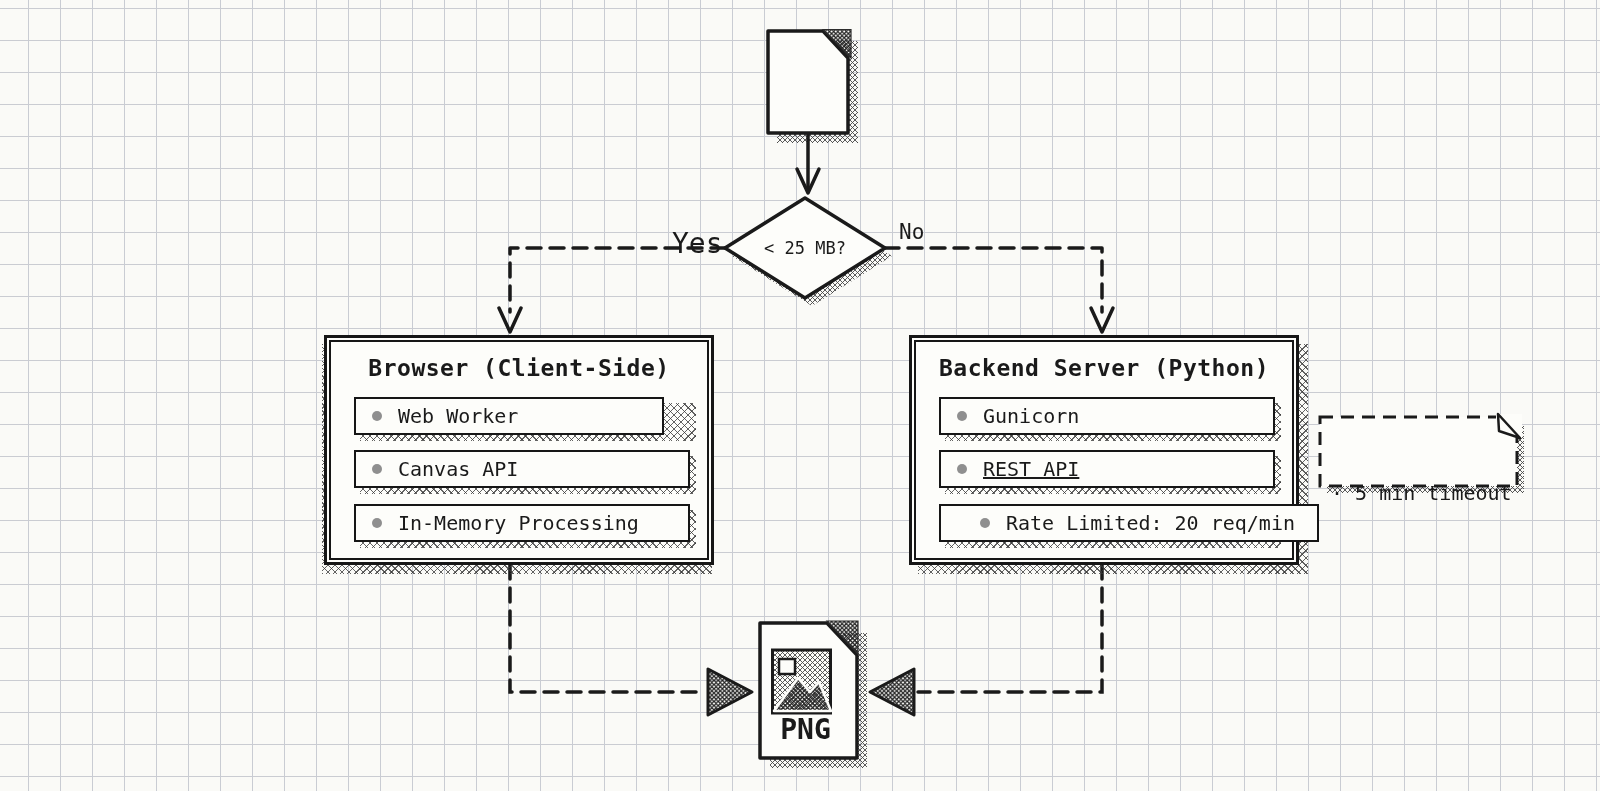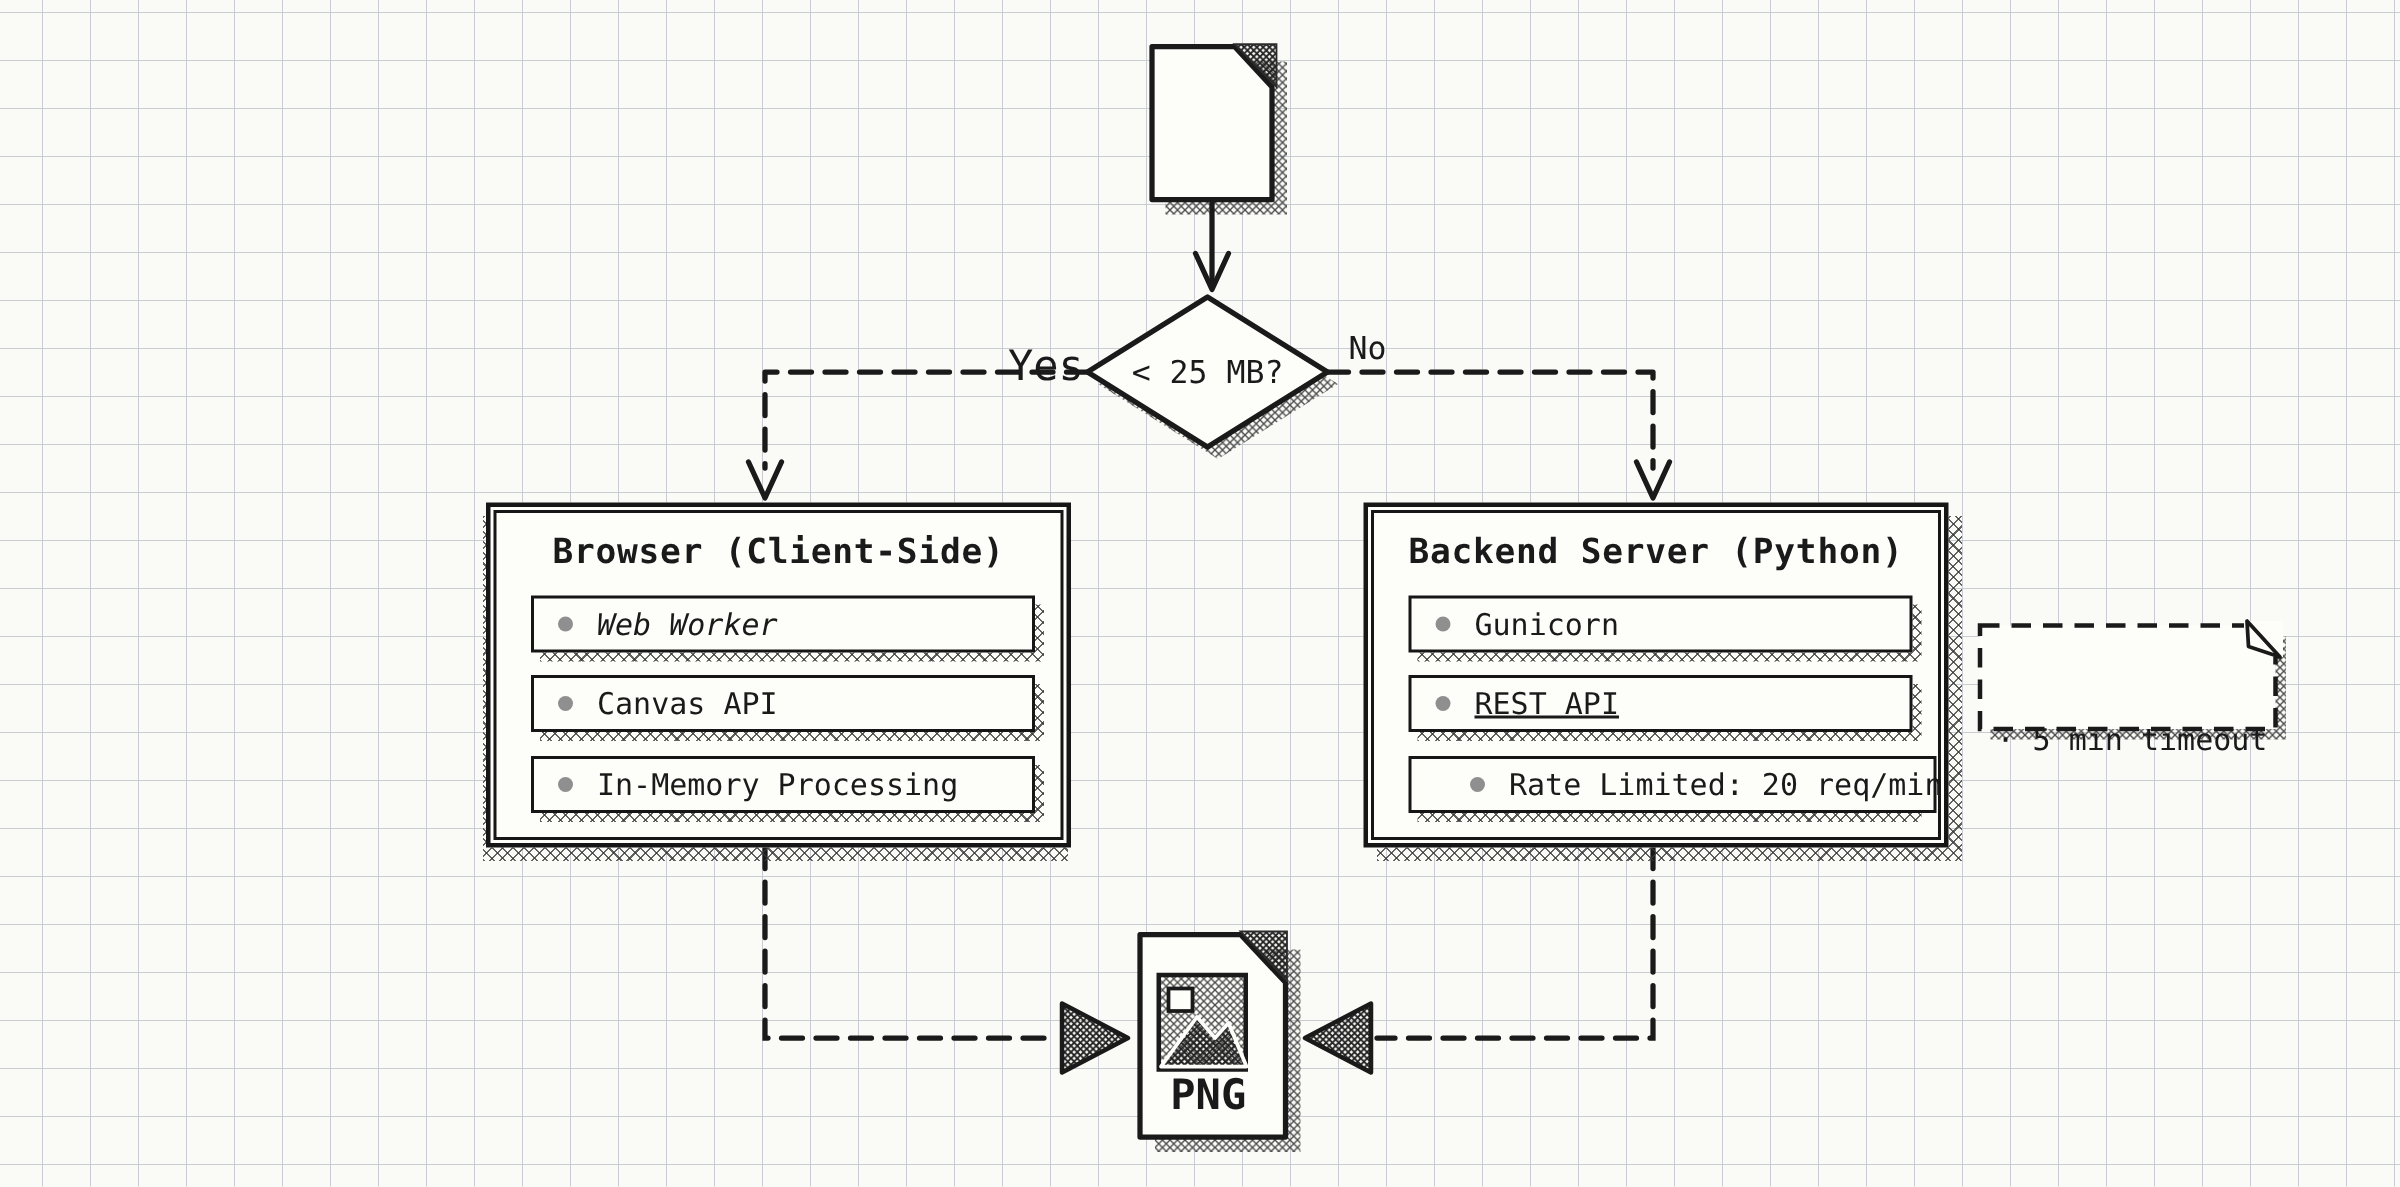"< 25 MB?" #decision-label { font-size: 21px -> 17px }
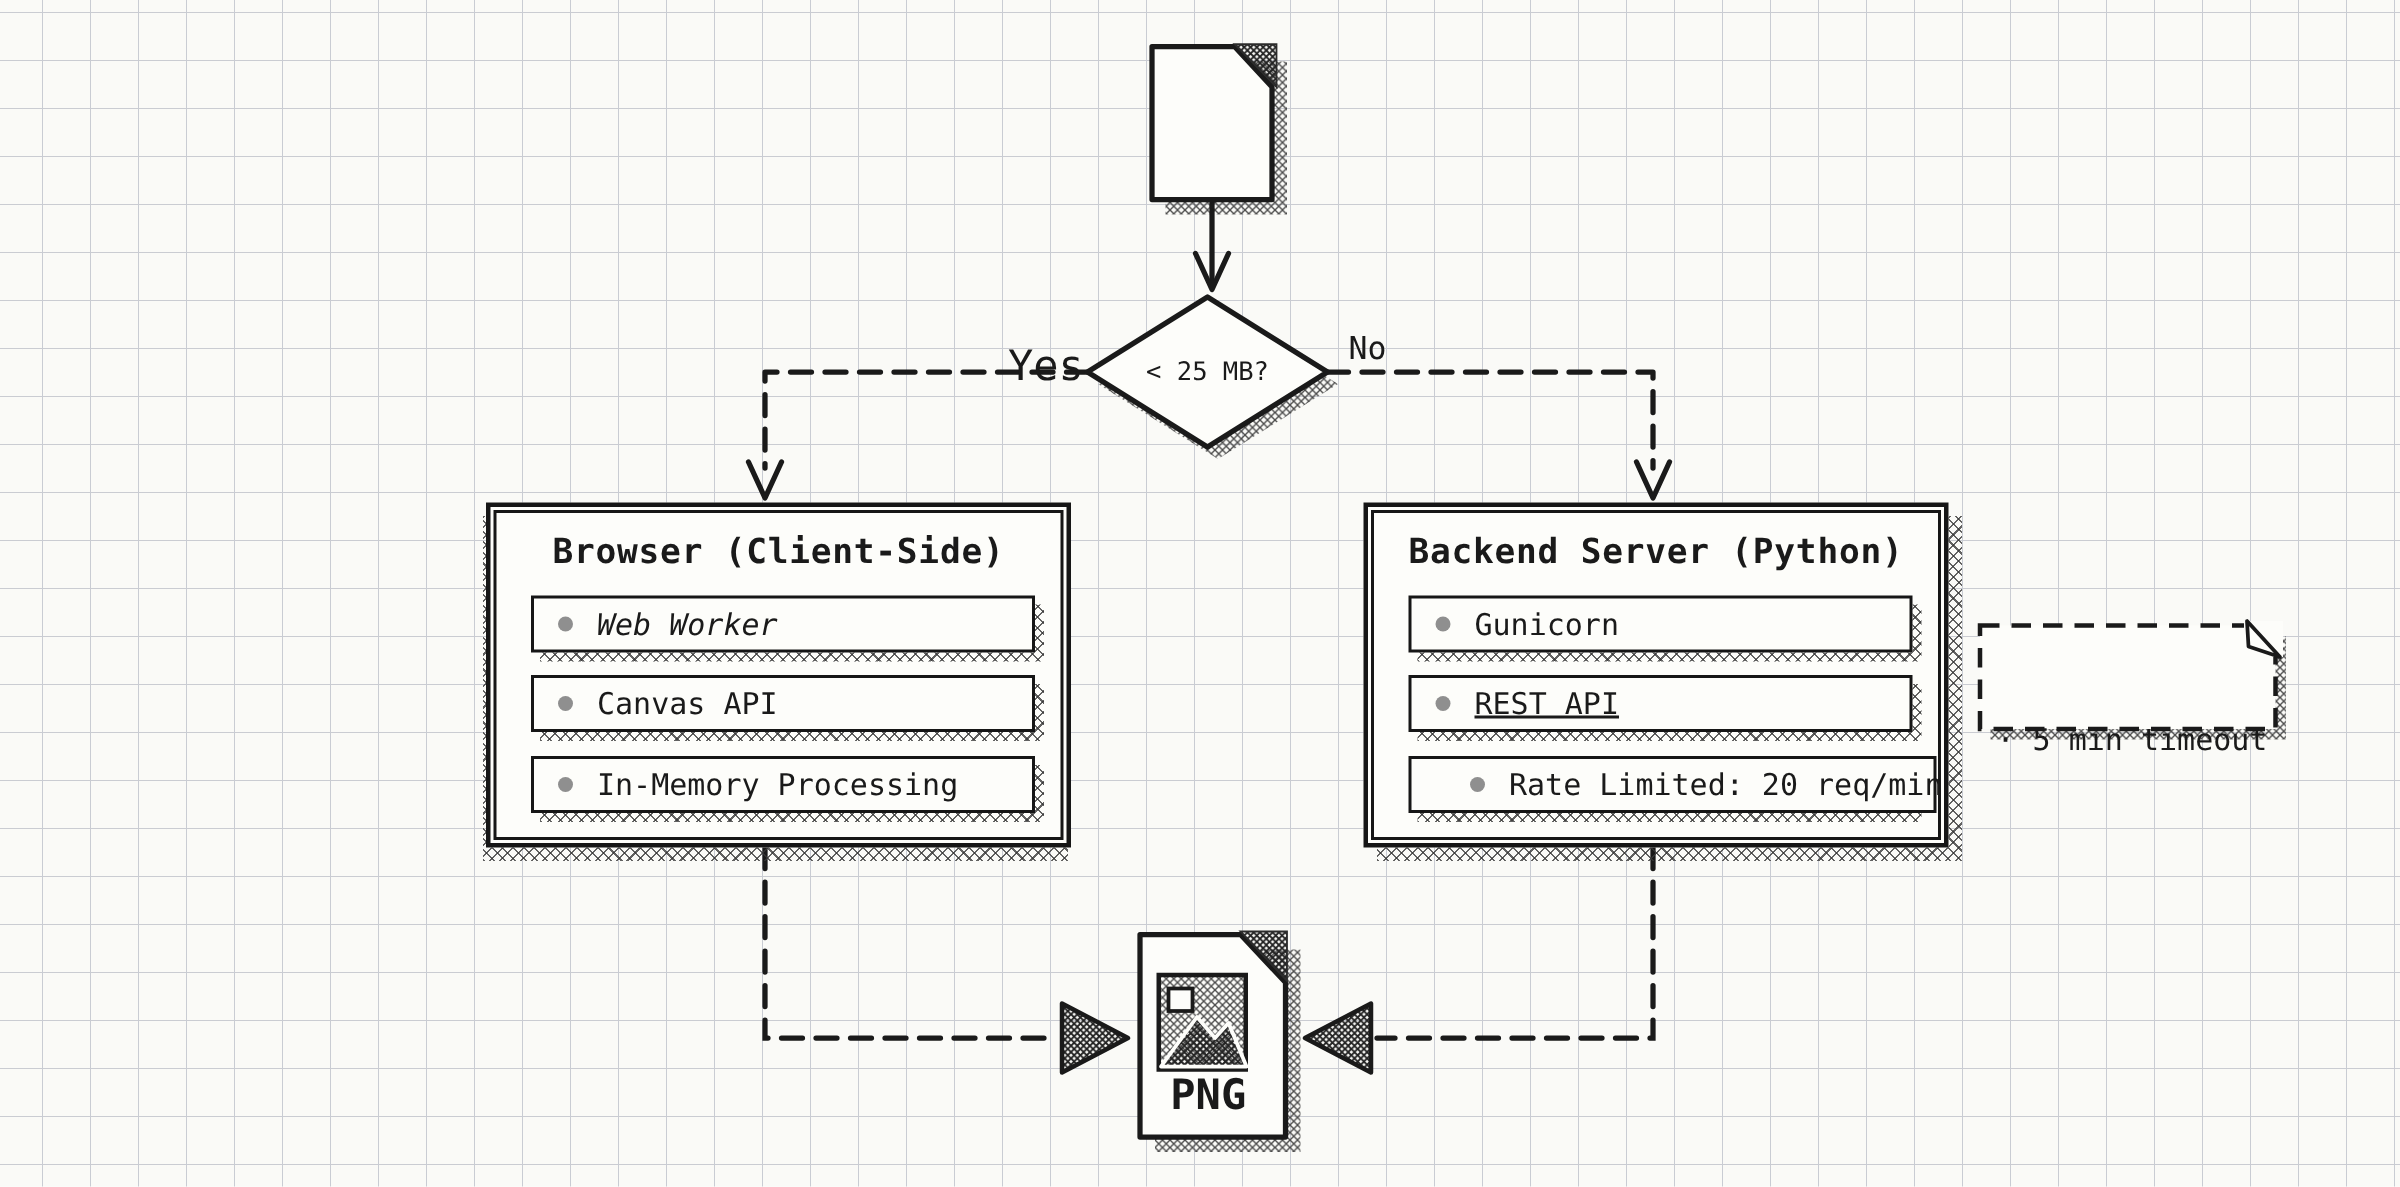"Web Worker" div.sub-item { font-style: italic -> none; width: 336px -> 310px }
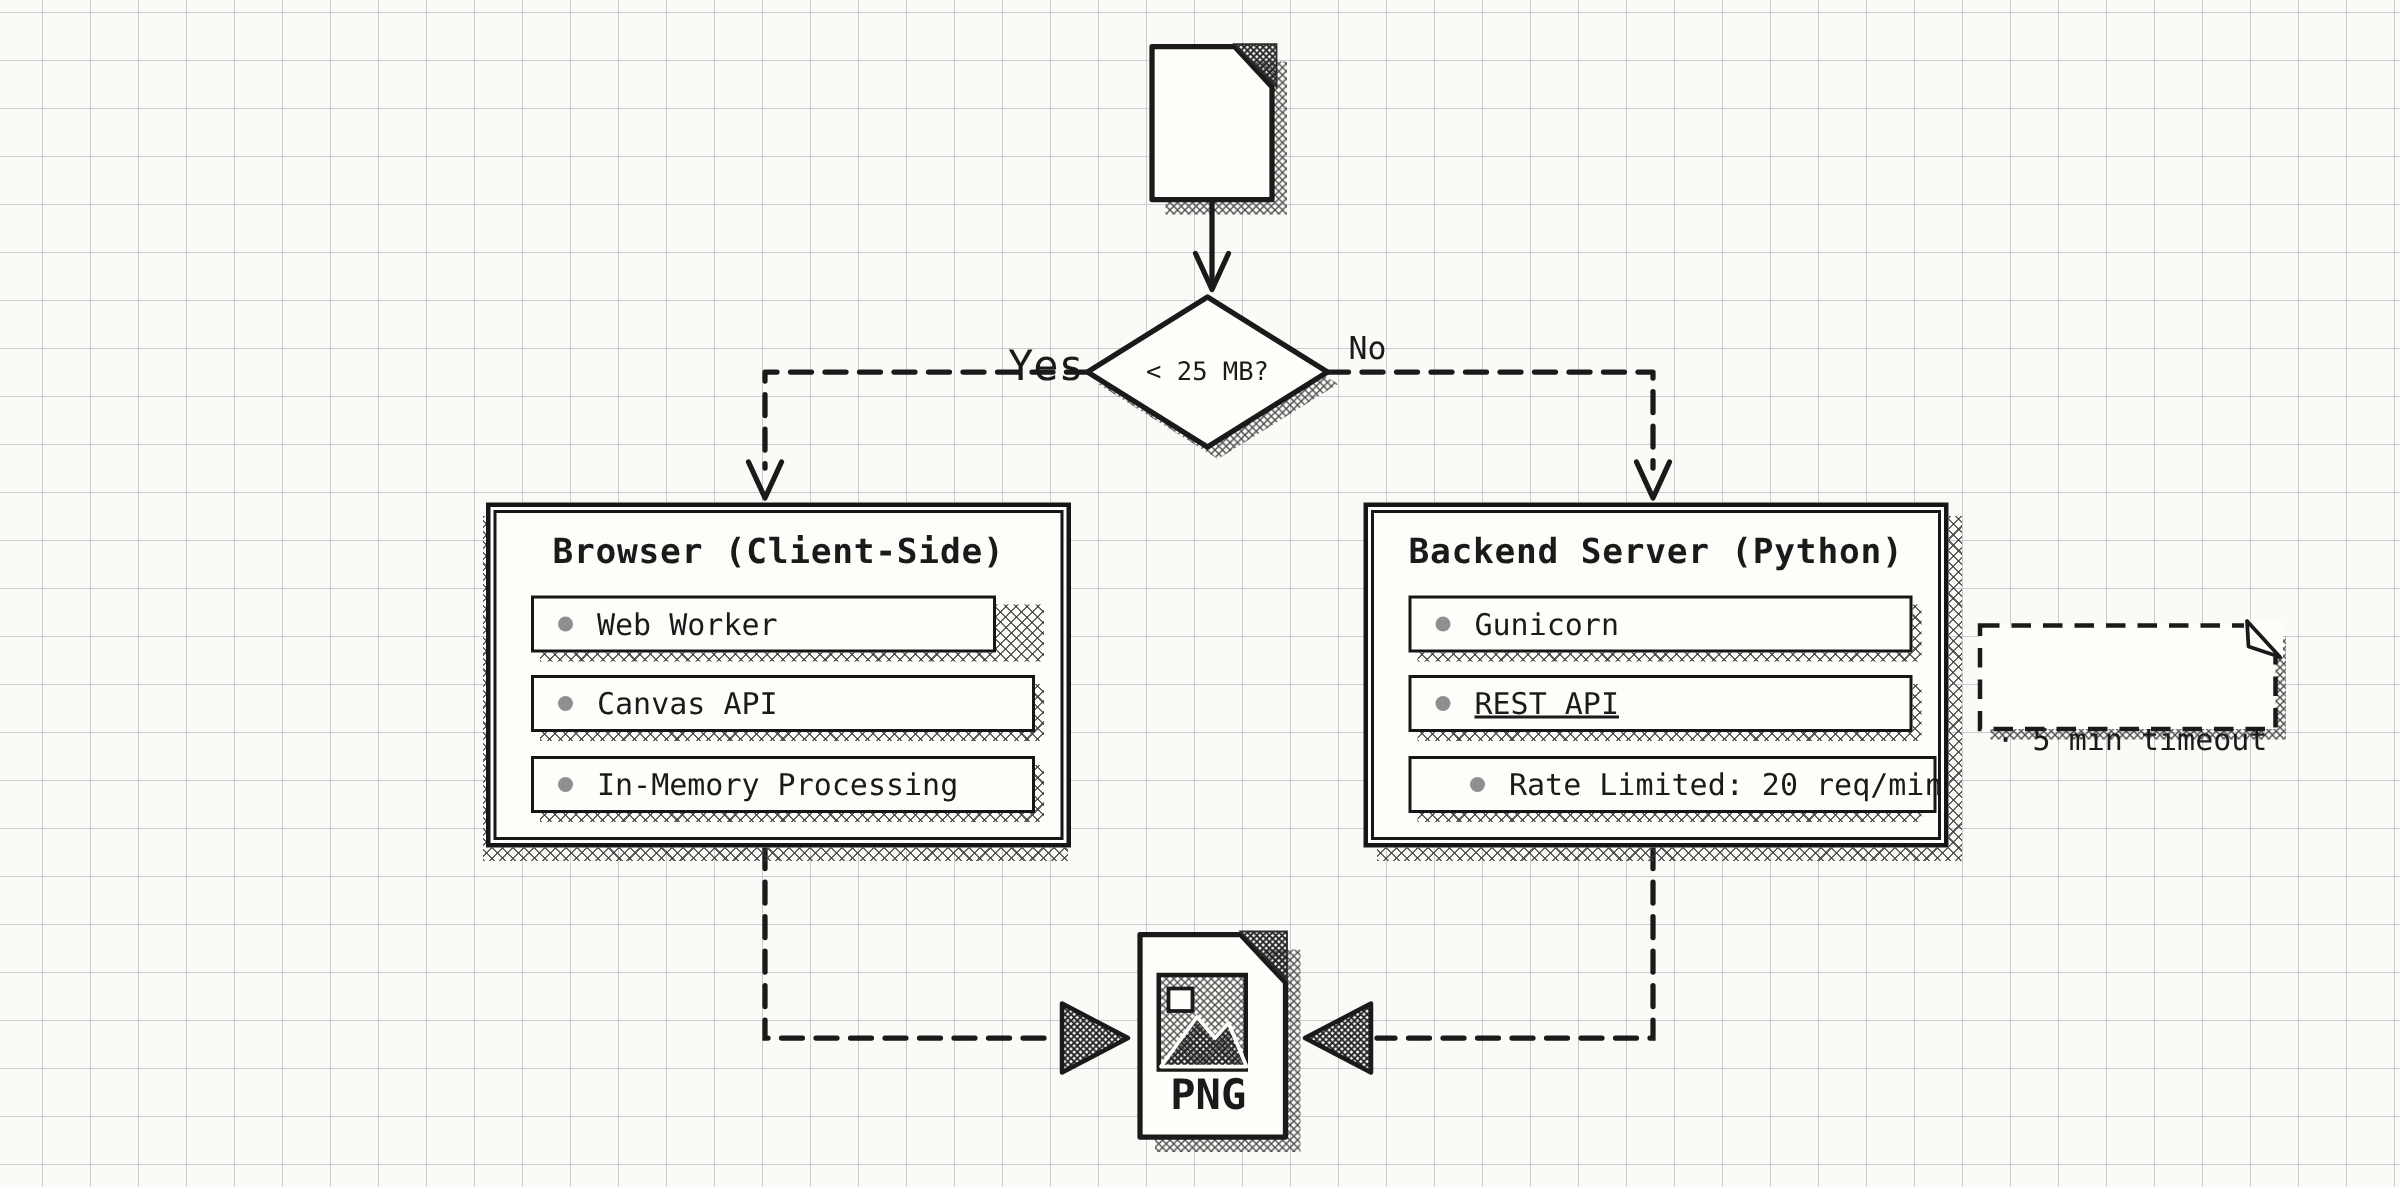"Rate Limited: 20 req/min" div.sub-item { width: 352px -> 380px }
